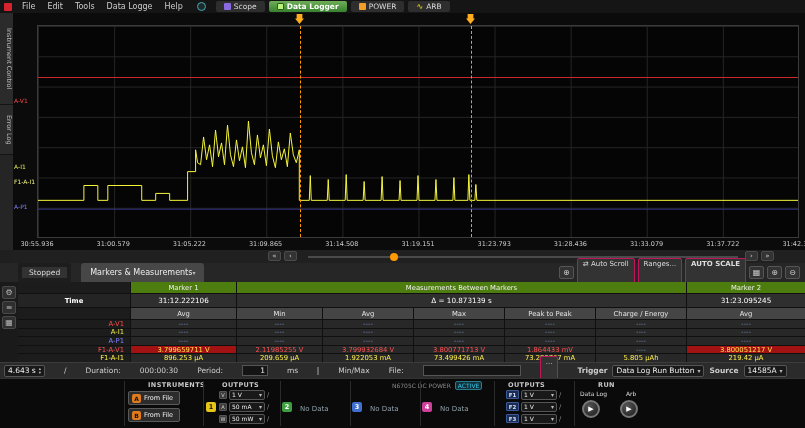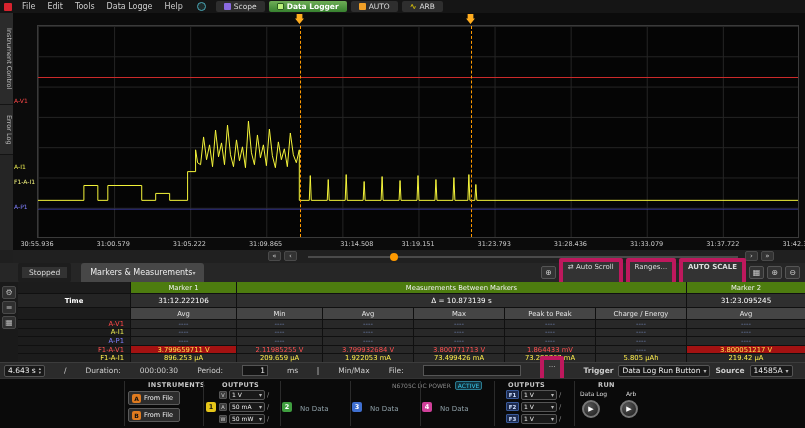"AUTO" span { text: AUTO -> POWER }
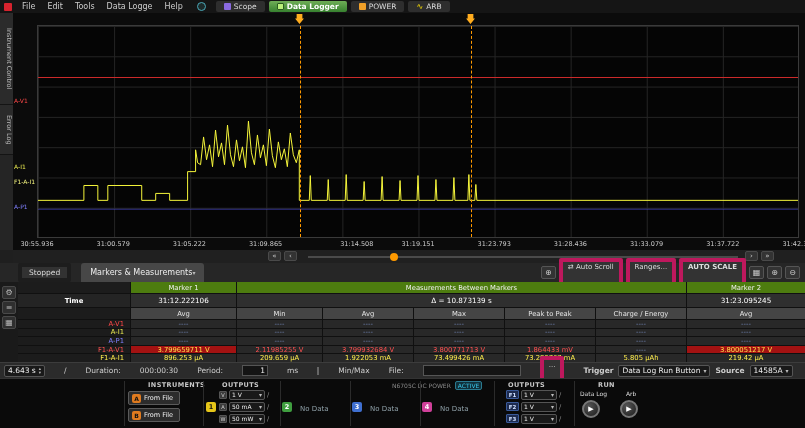"31:14.508" span.time-label { margin-left: 15px -> none }
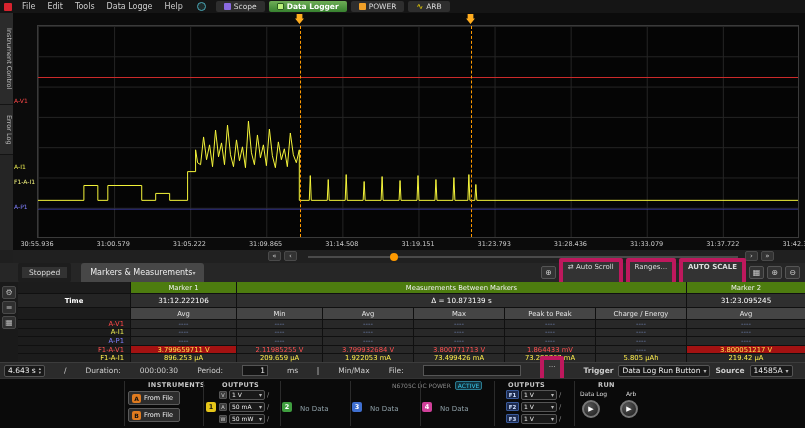"⇄ Auto Scroll" .txt-btn { border: 4px solid #be185d -> 1px solid #be185d }
